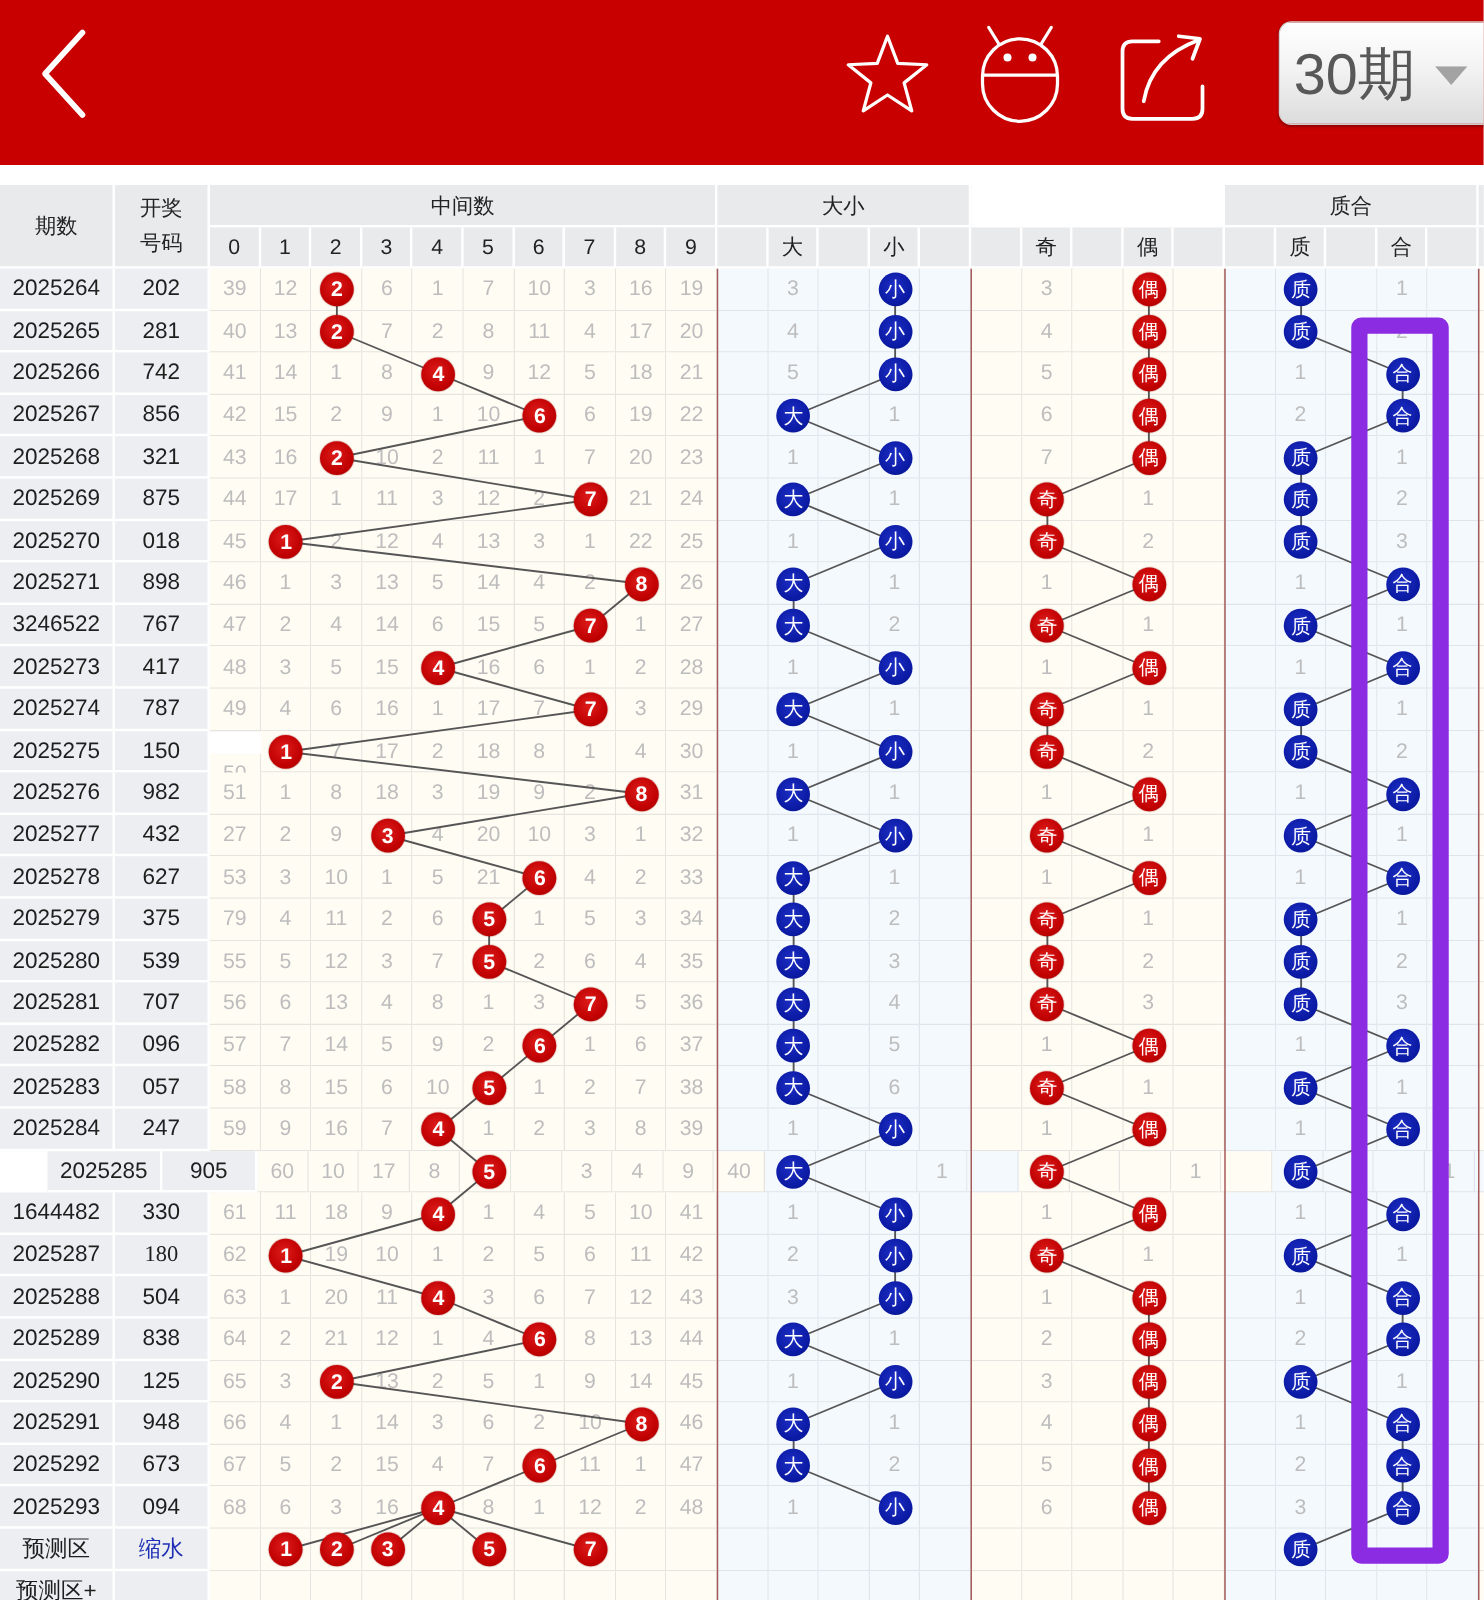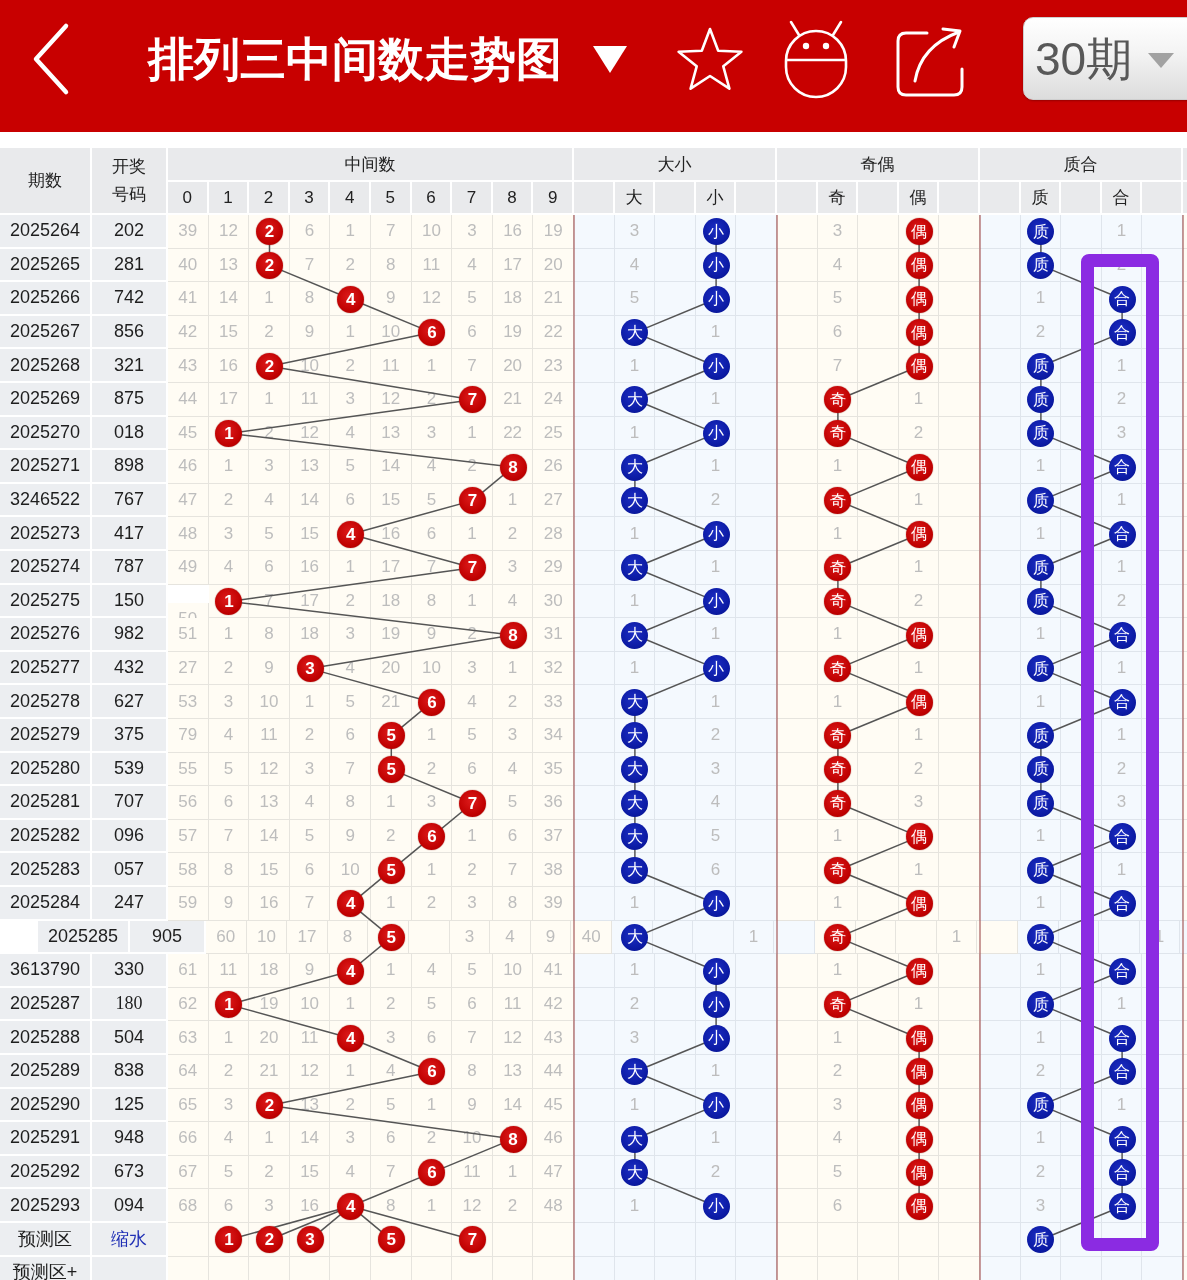"排列三中间数走势图" div.title-btn { html: <div> <span>排列三中间数走势图</span> <svg> <polygon></polygon> </svg> </div> -> none }
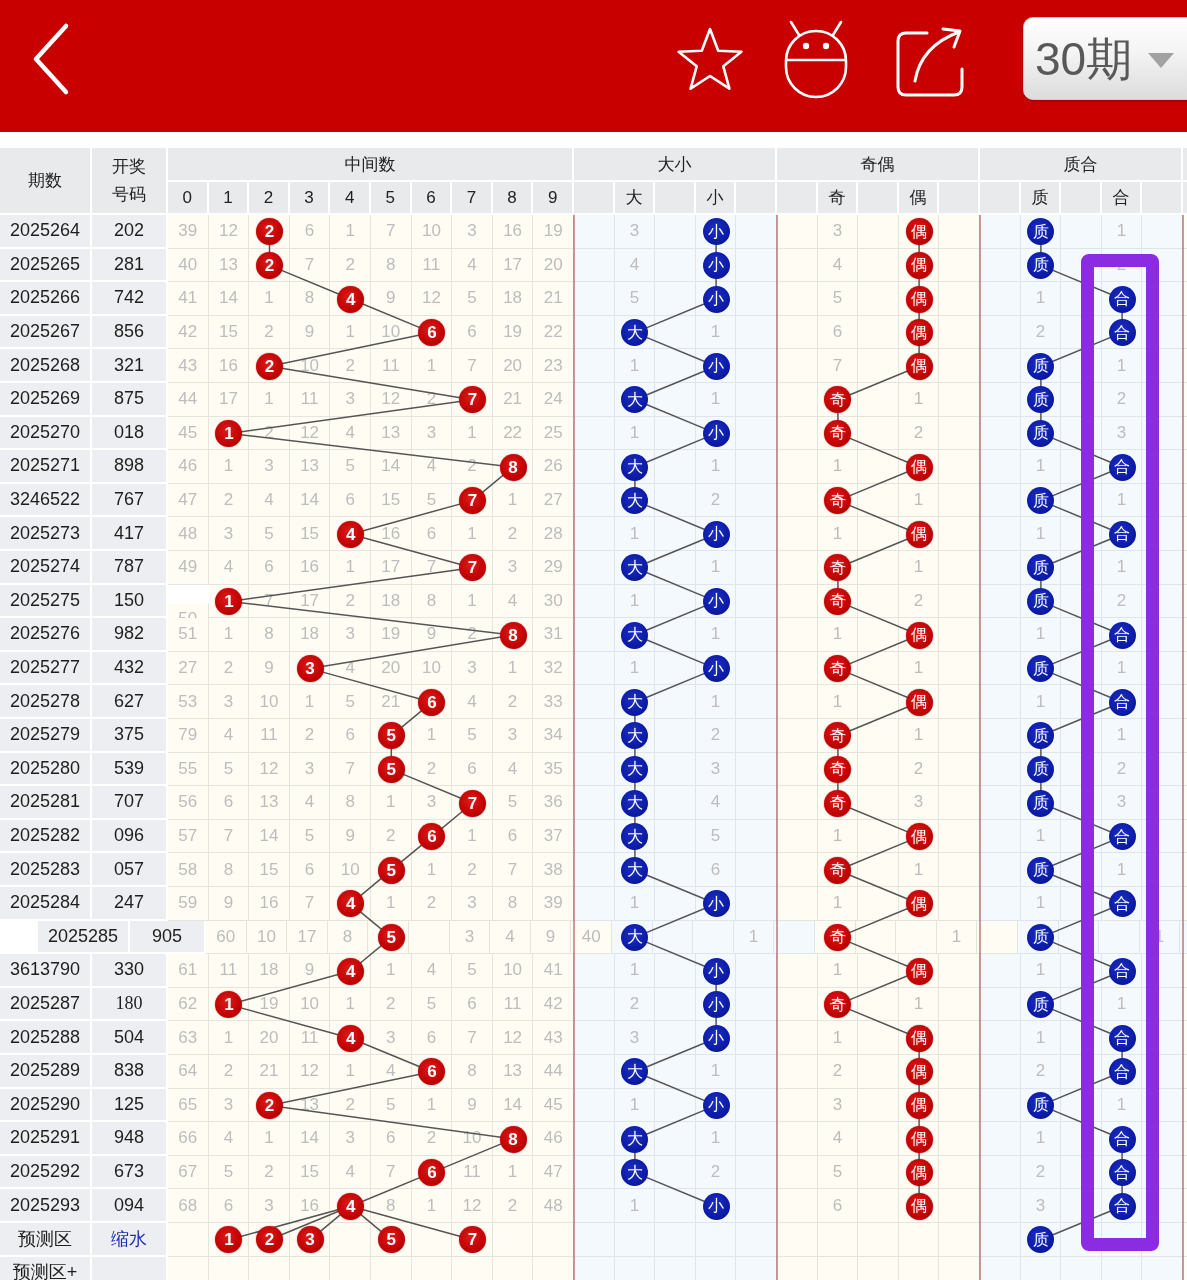"奇偶" div.hcell { html: <div>奇偶</div> -> none }
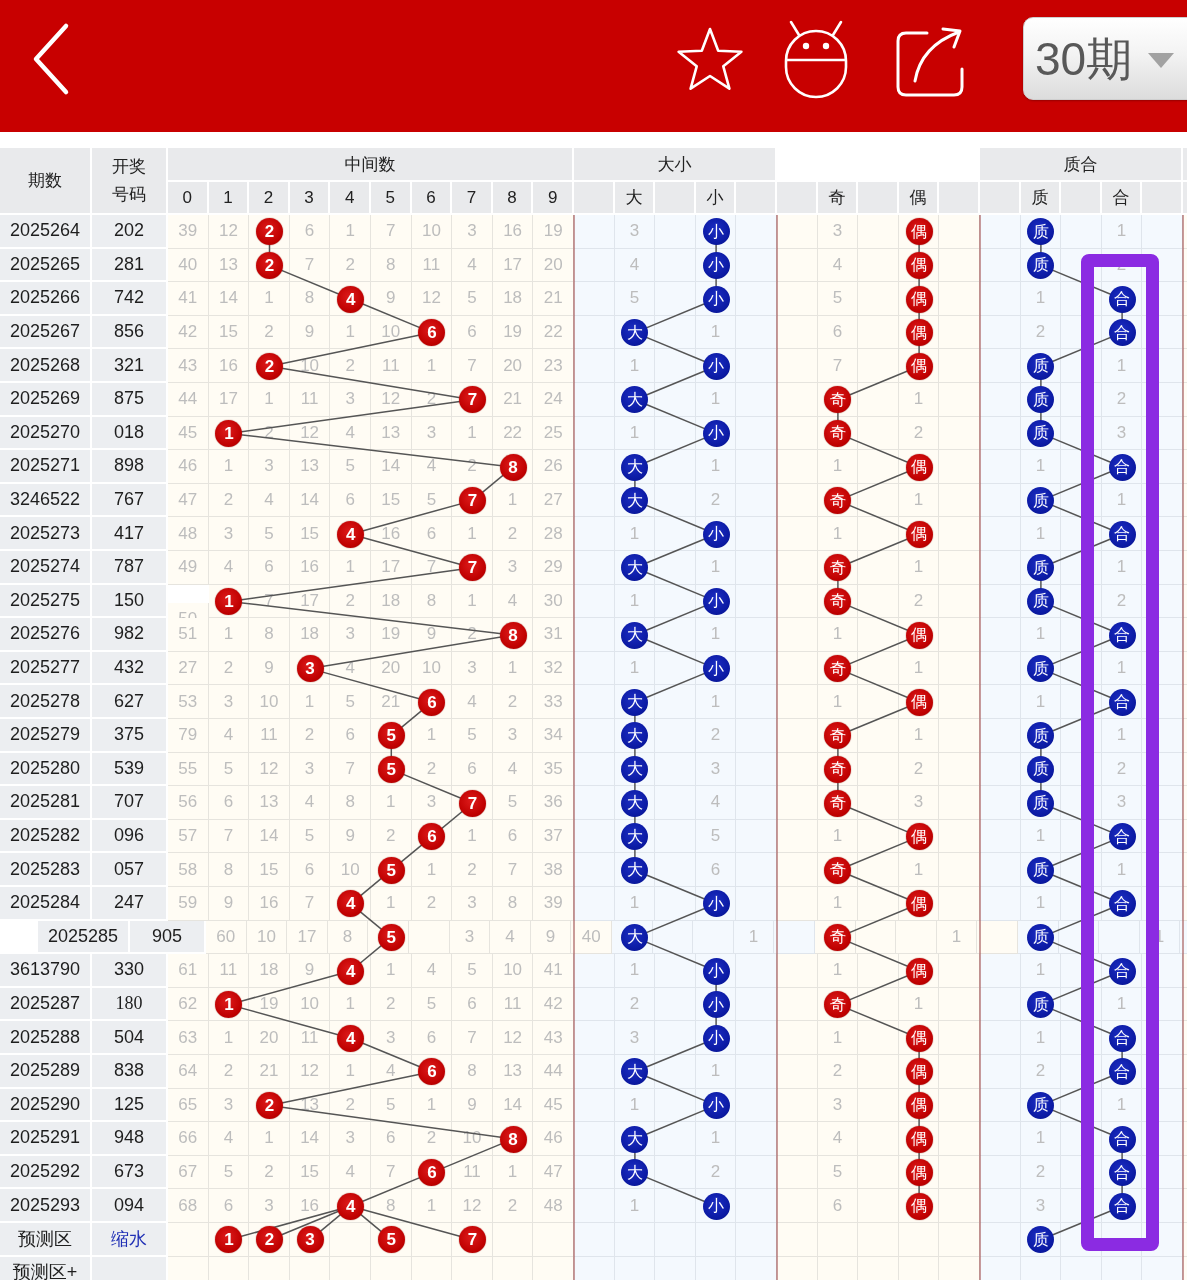"3613790" div.cell { text: 3613790 -> 1644482 }
